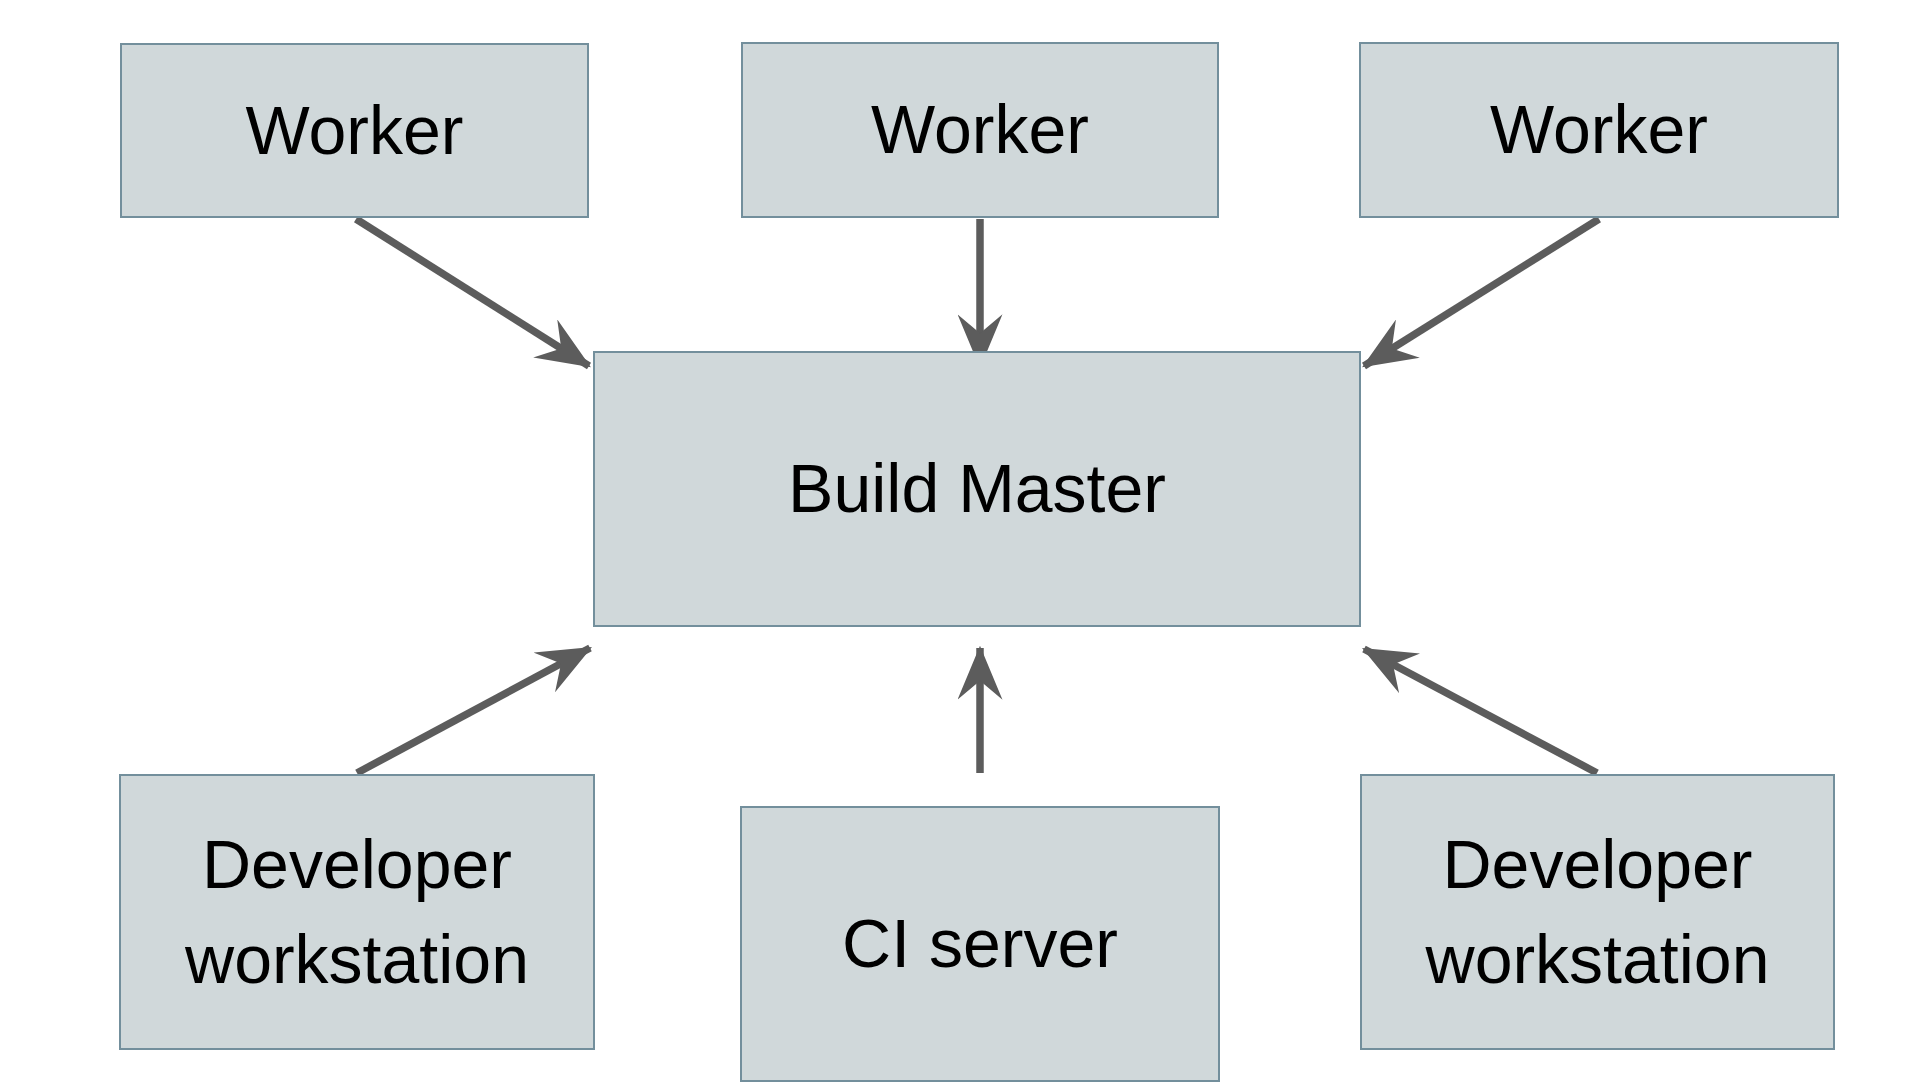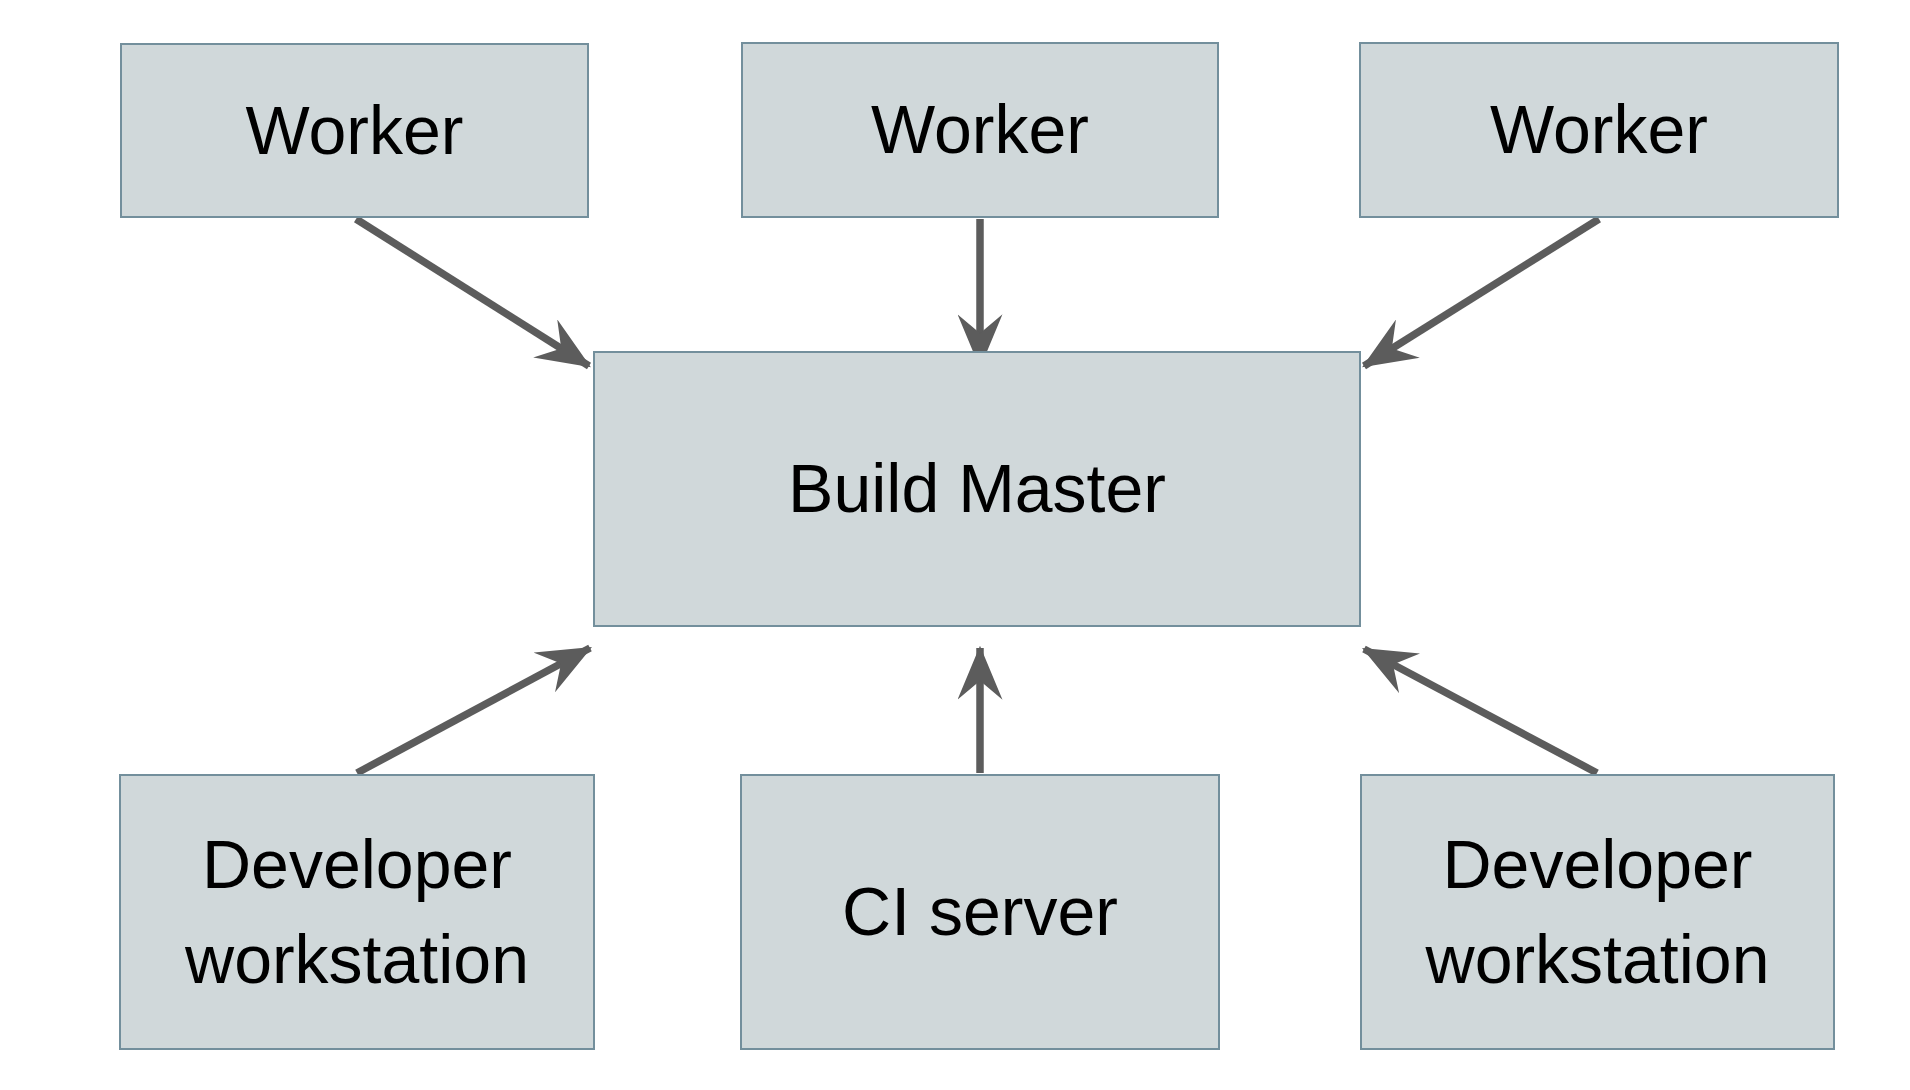"CI server" .node-ci-server { top: 774px -> 806px }
